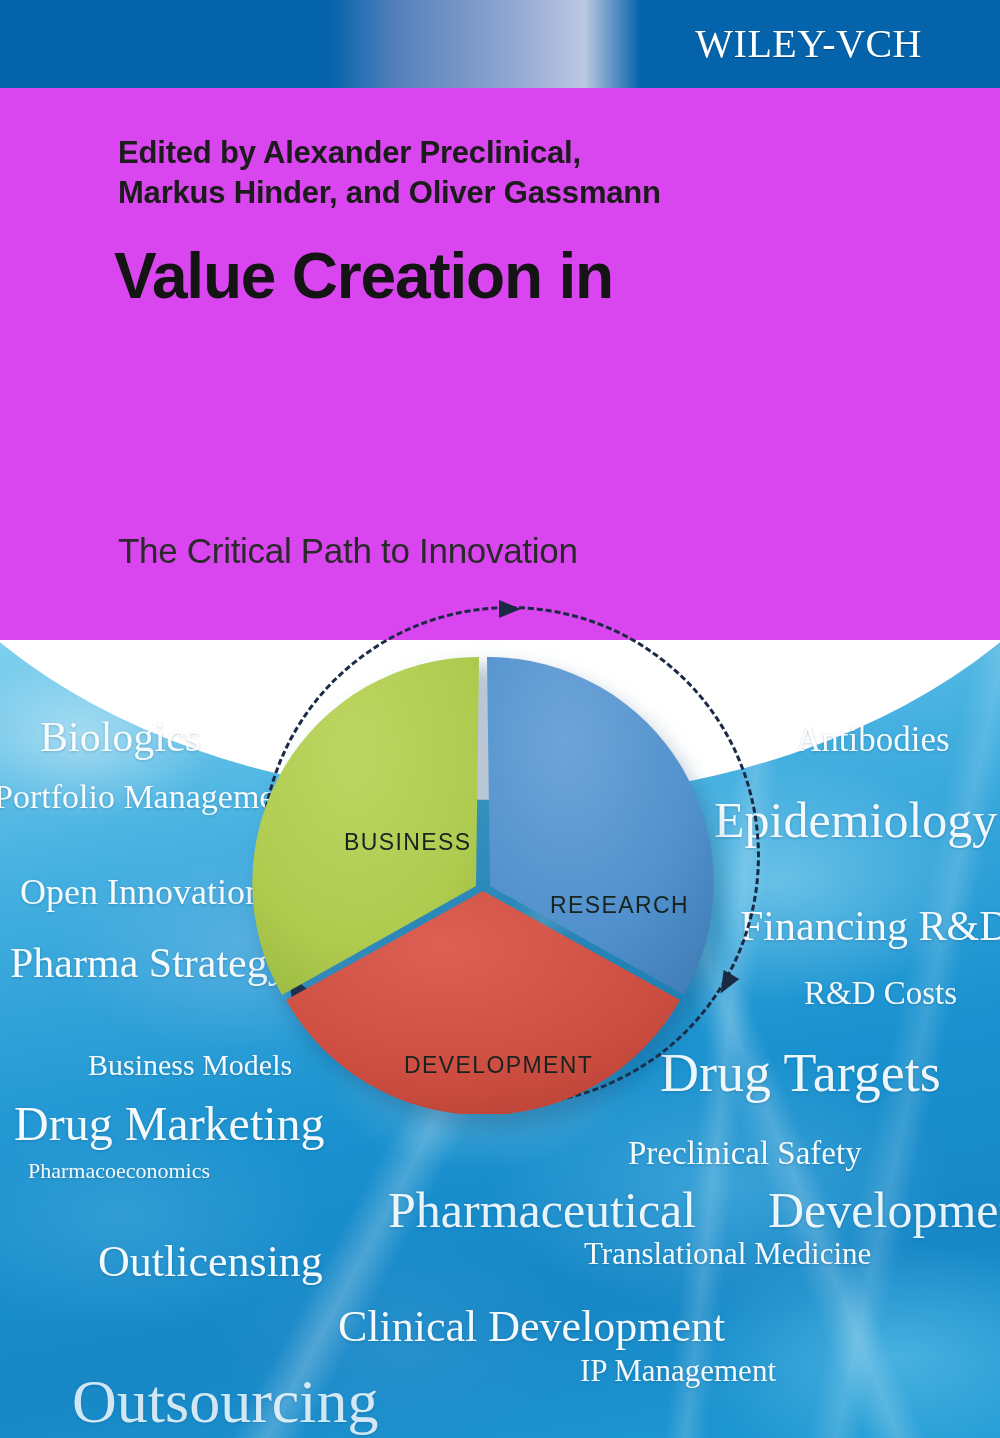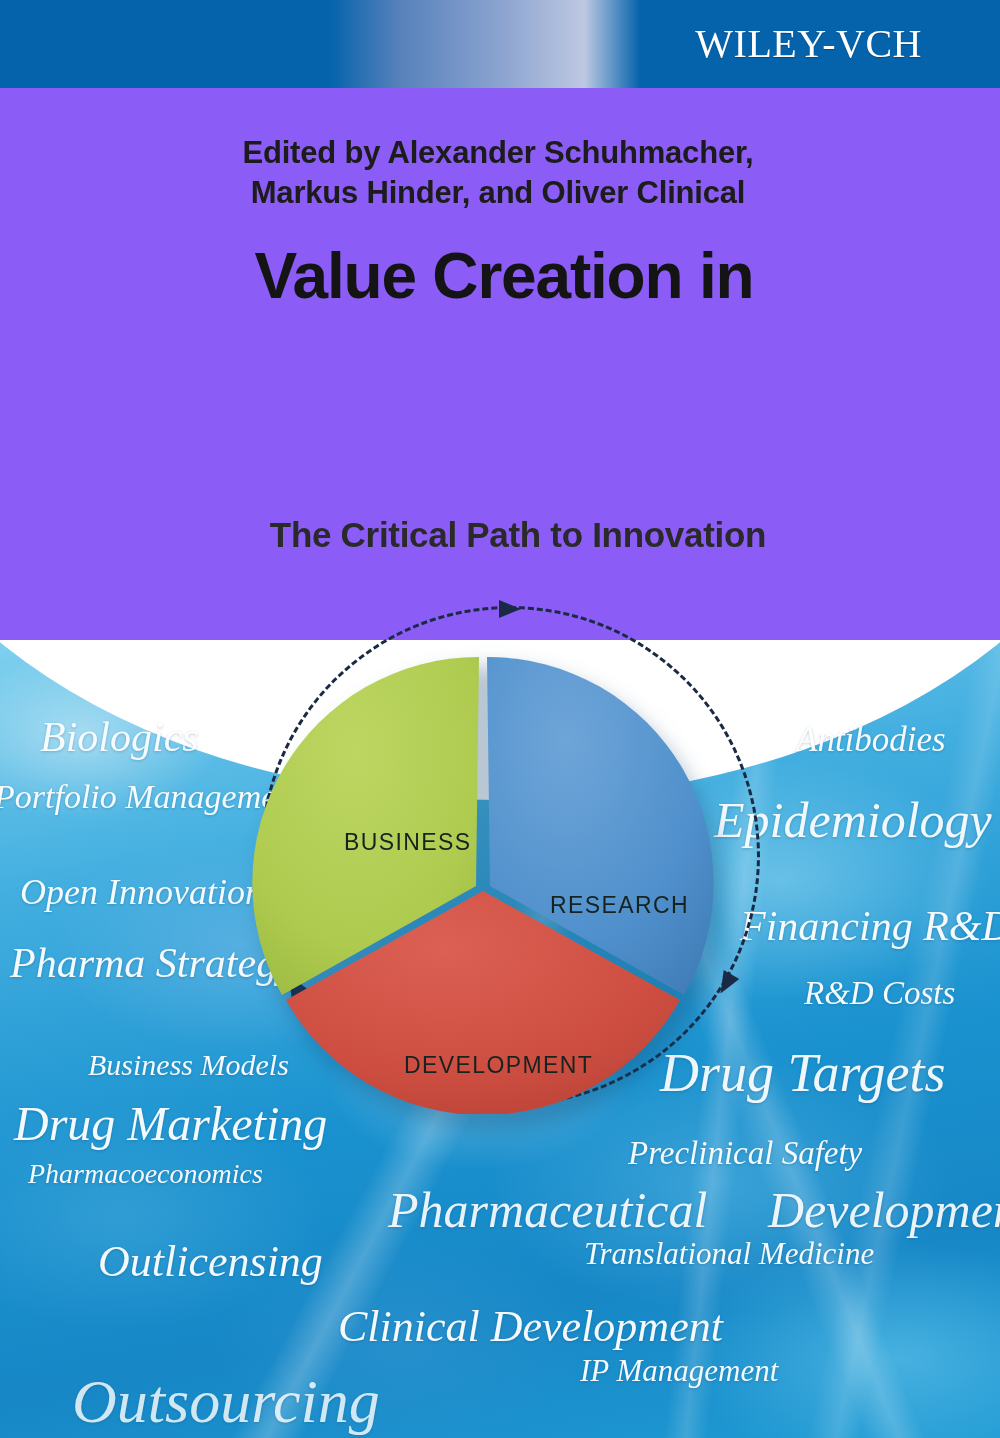"WILEY-VCH" #cover { background: #8b5cf6 -> #d946ef; text-align: center -> none }
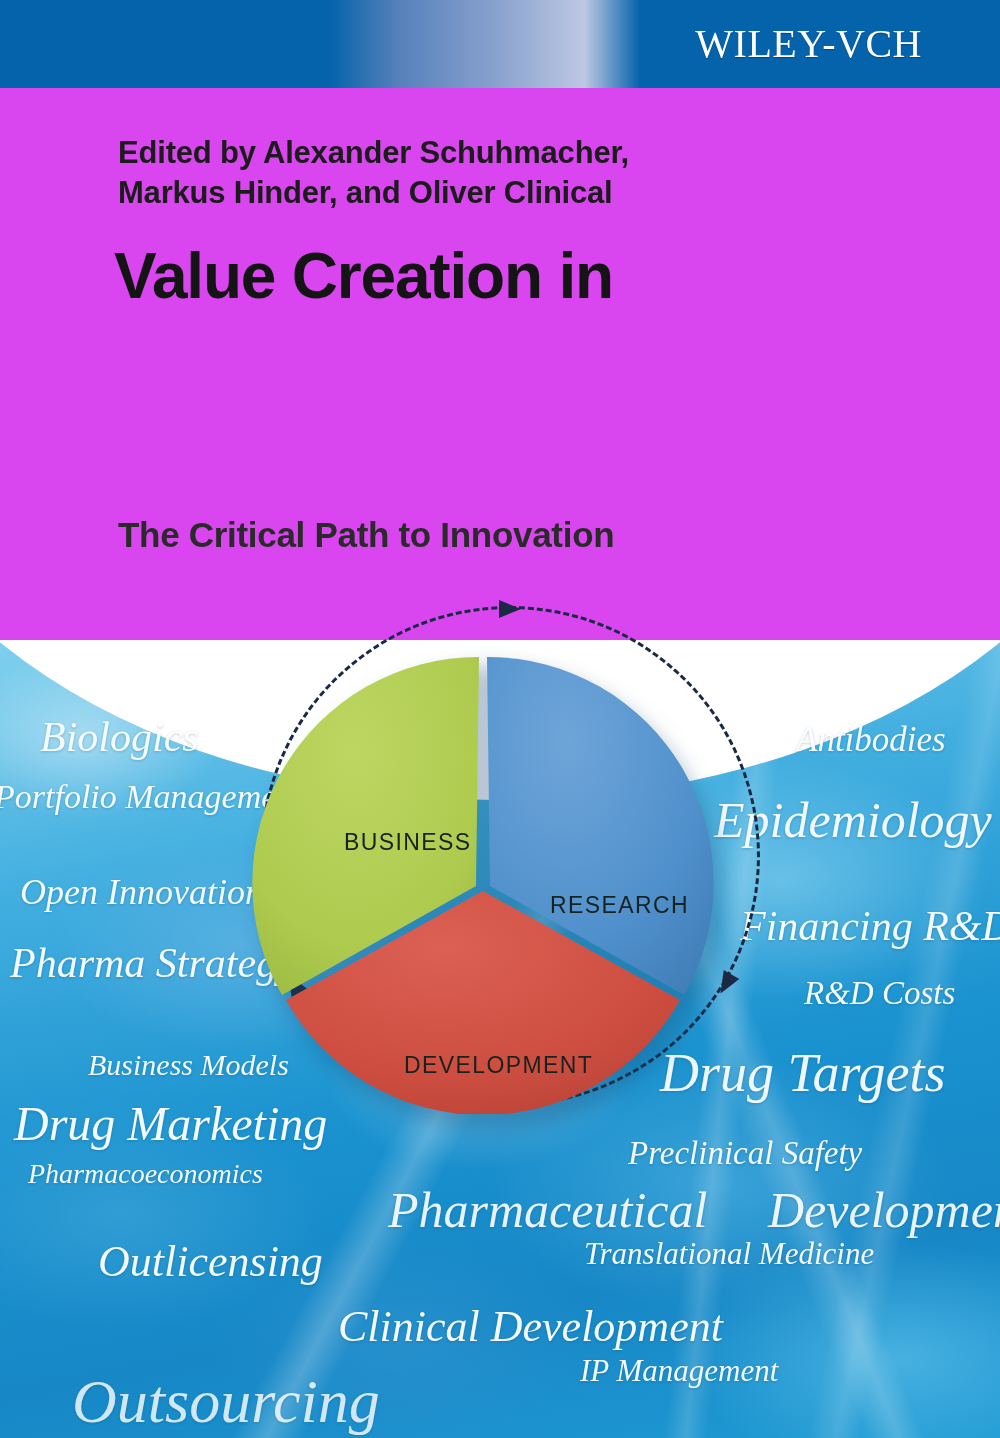"Edited by Alexander Schuhmacher," div { text: Schuhmacher -> Preclinical }
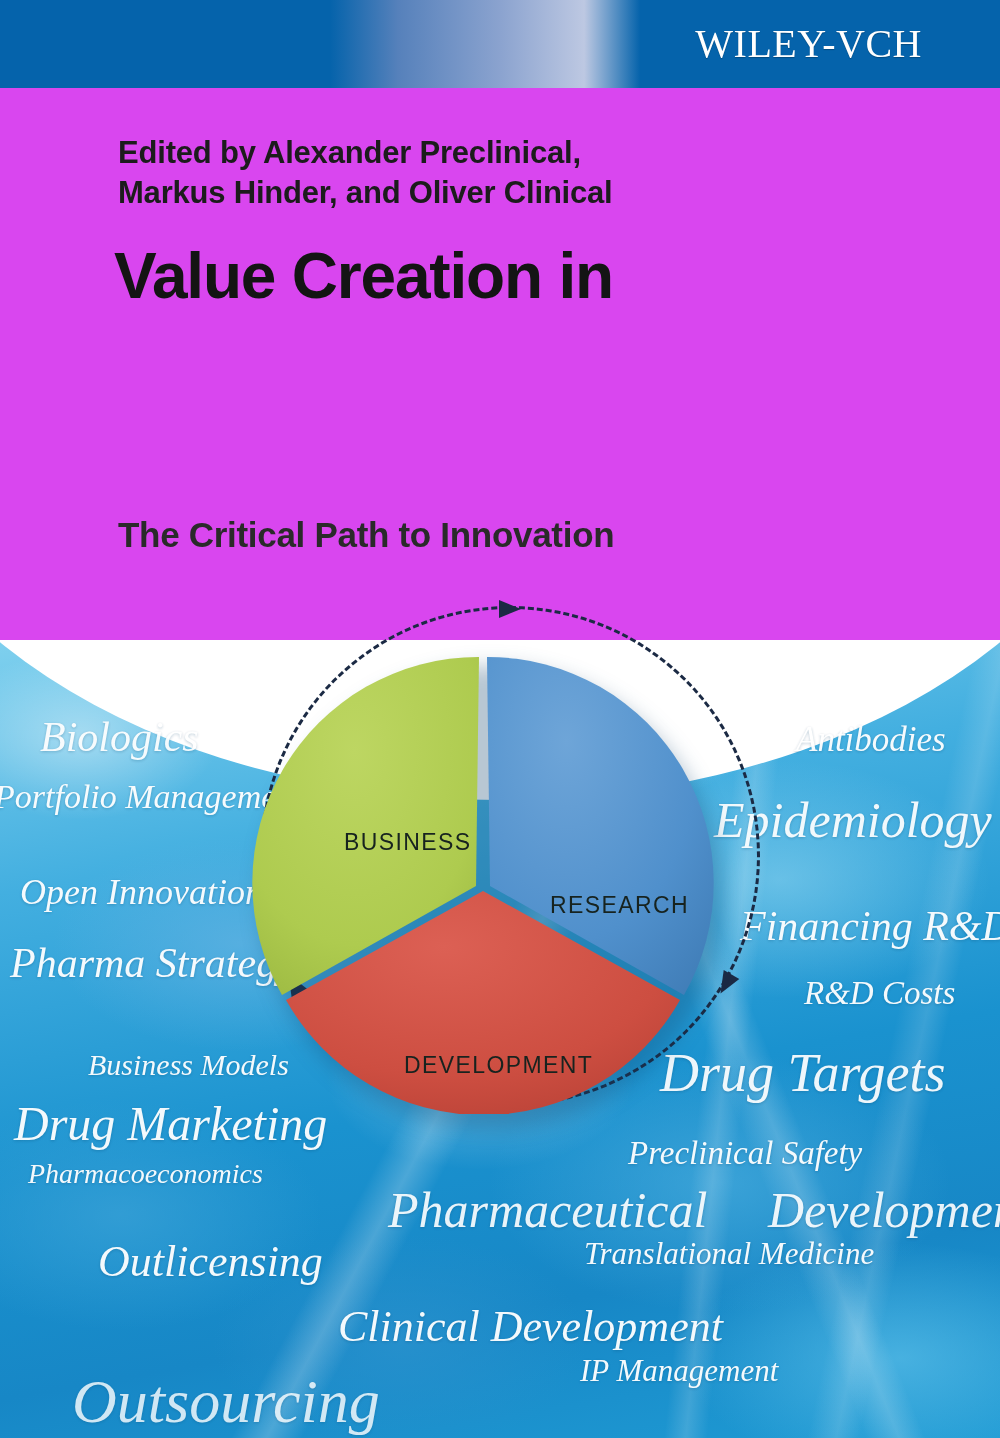"Markus Hinder, and Oliver Clinical" div { text: Clinical -> Gassmann }
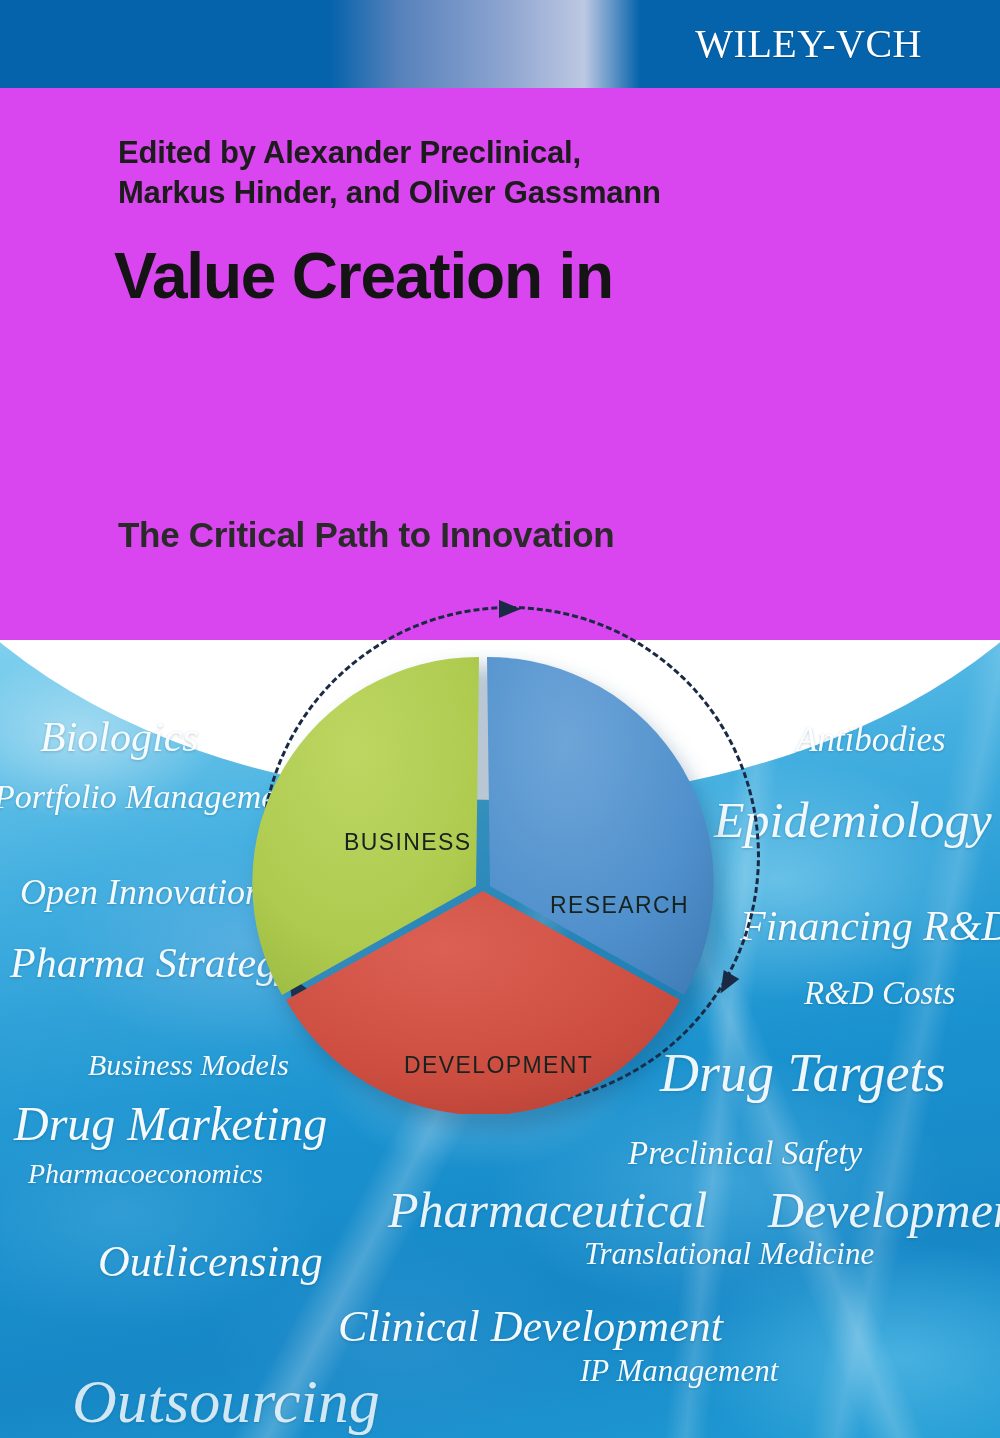"The Critical Path to Innovation" #subtitle { font-weight: 700 -> 400; top: 515px -> 531px }
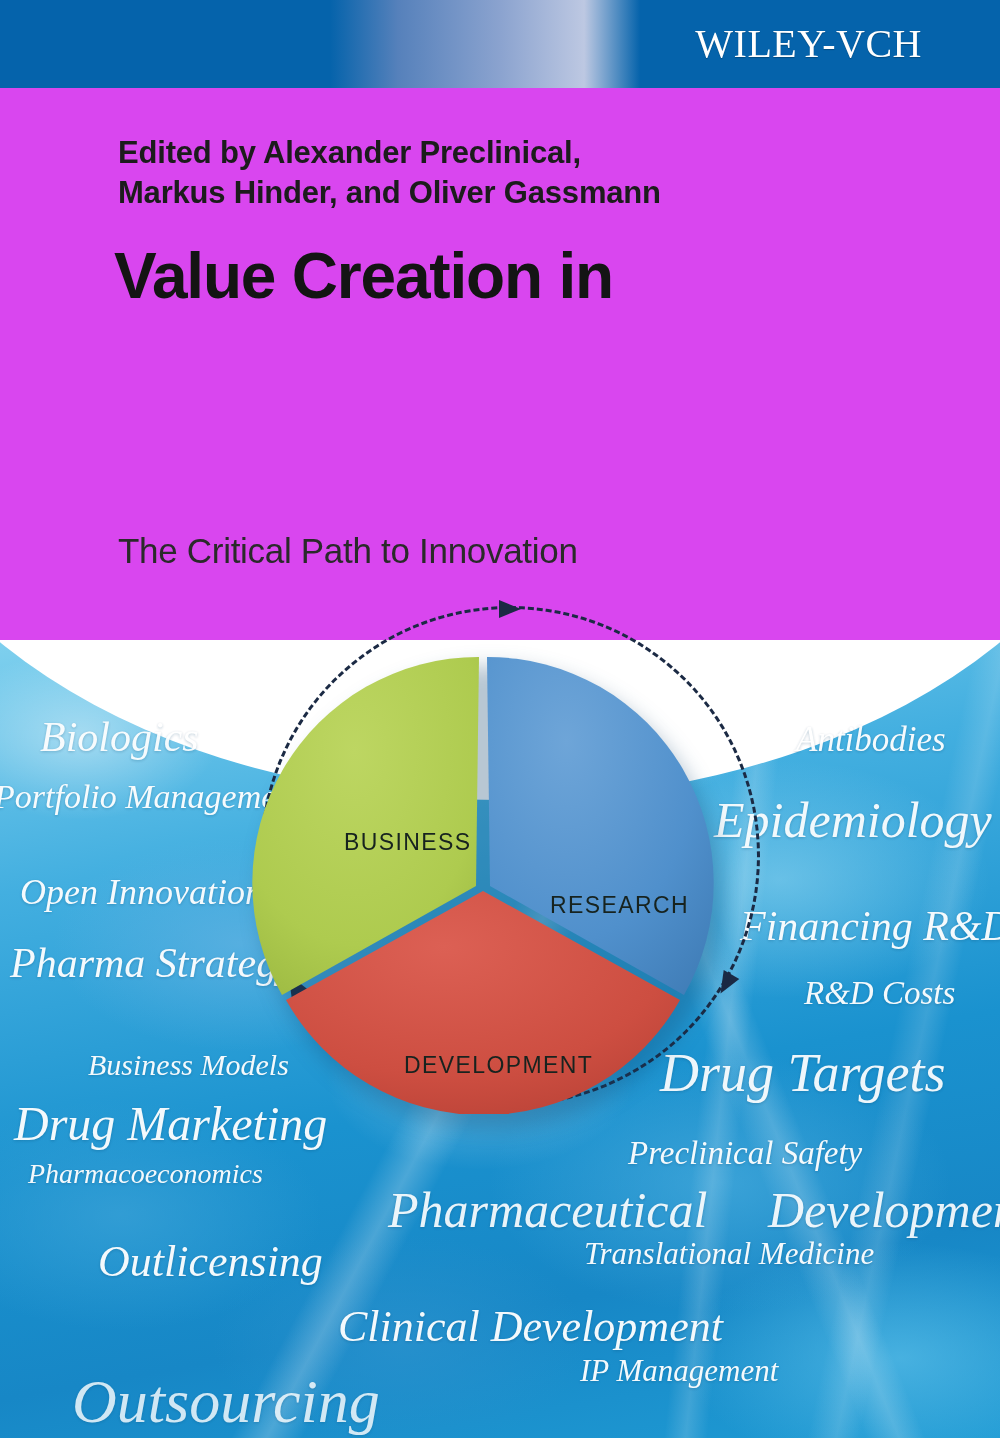"Biologics" .cloud-word { font-style: italic -> none }
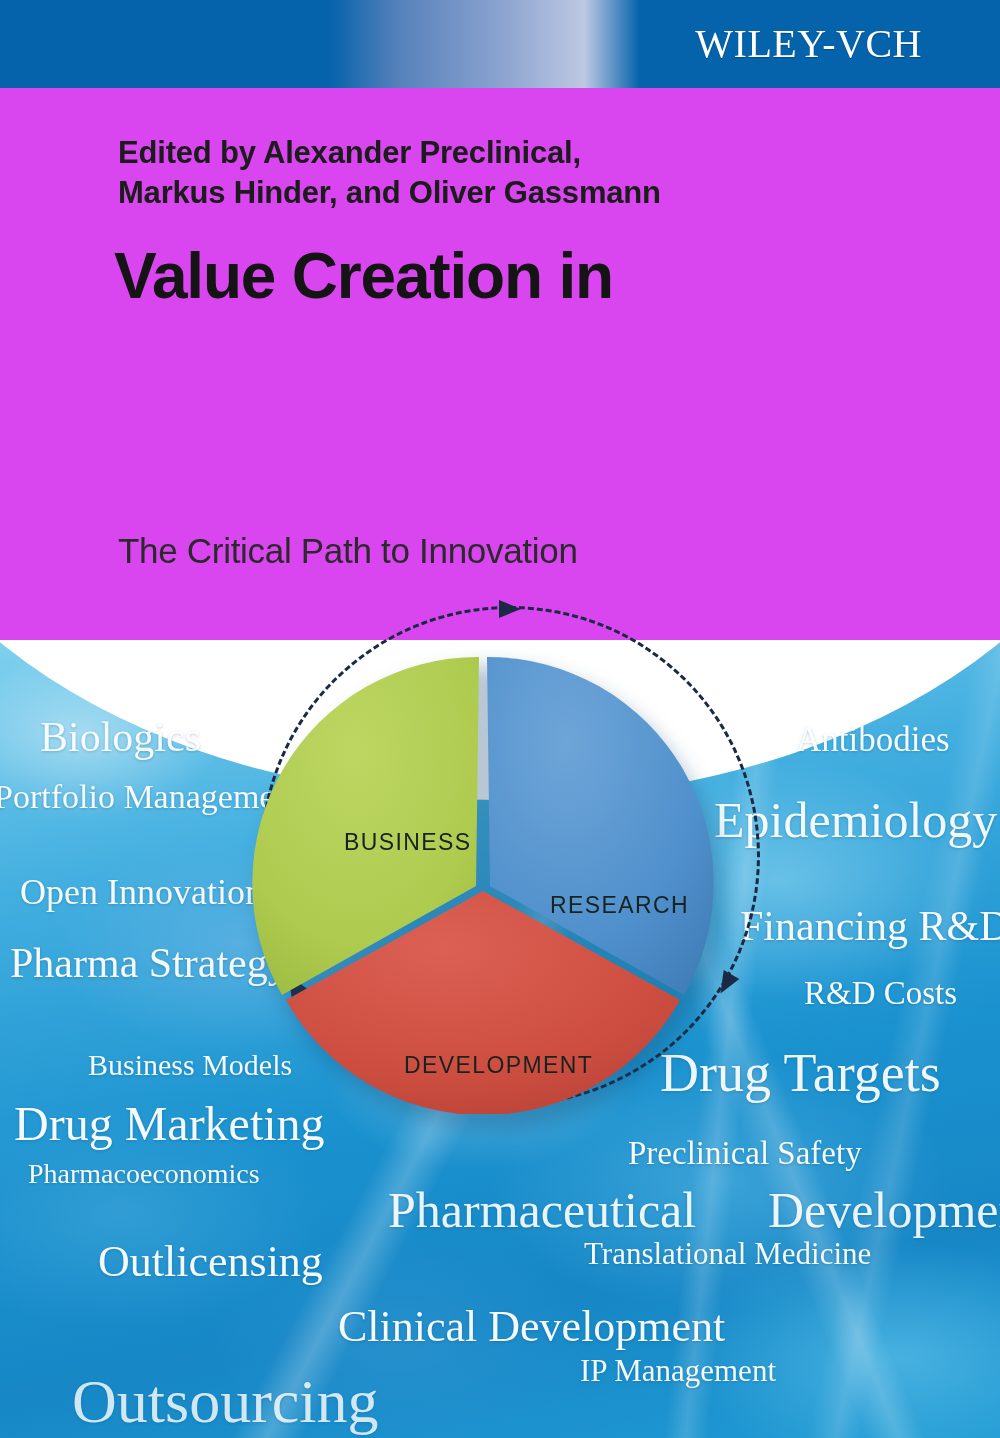"Pharmacoeconomics" div.cloud-word { font-size: 28px -> 22px }
